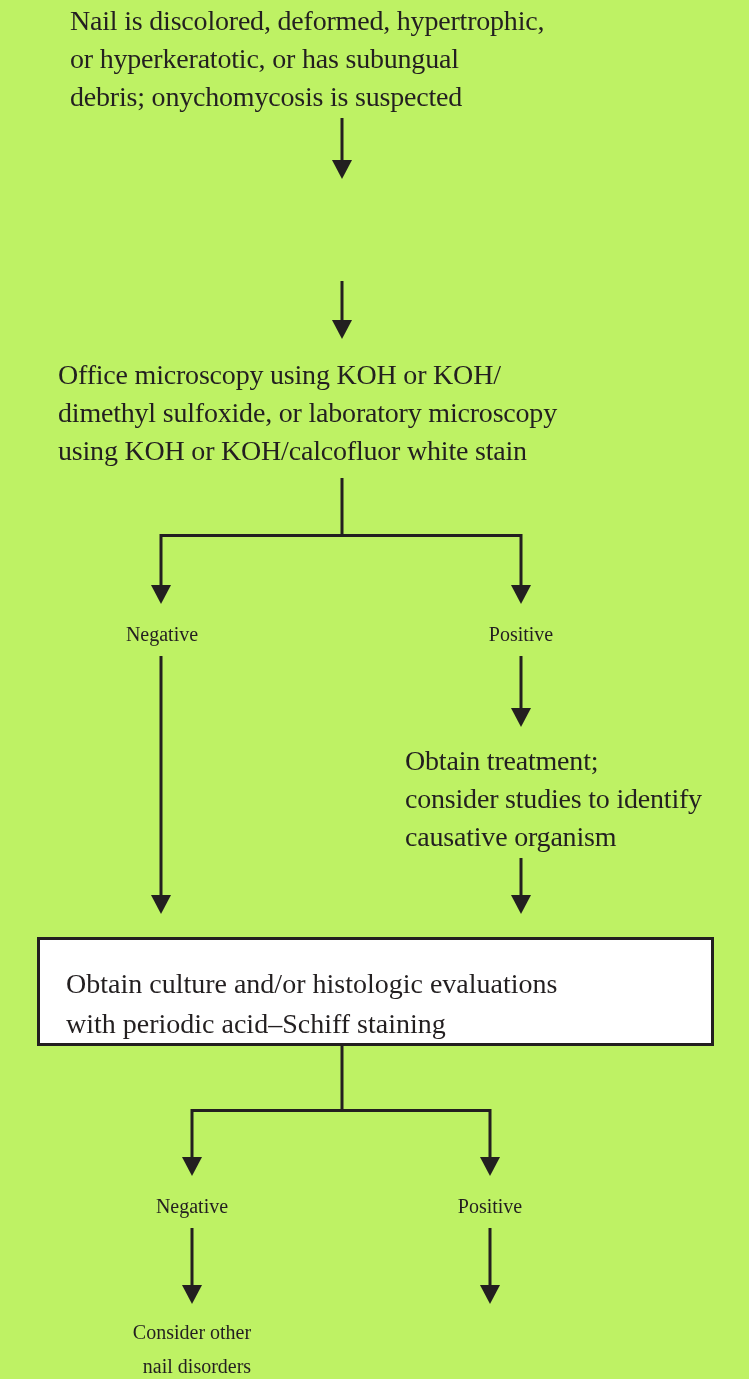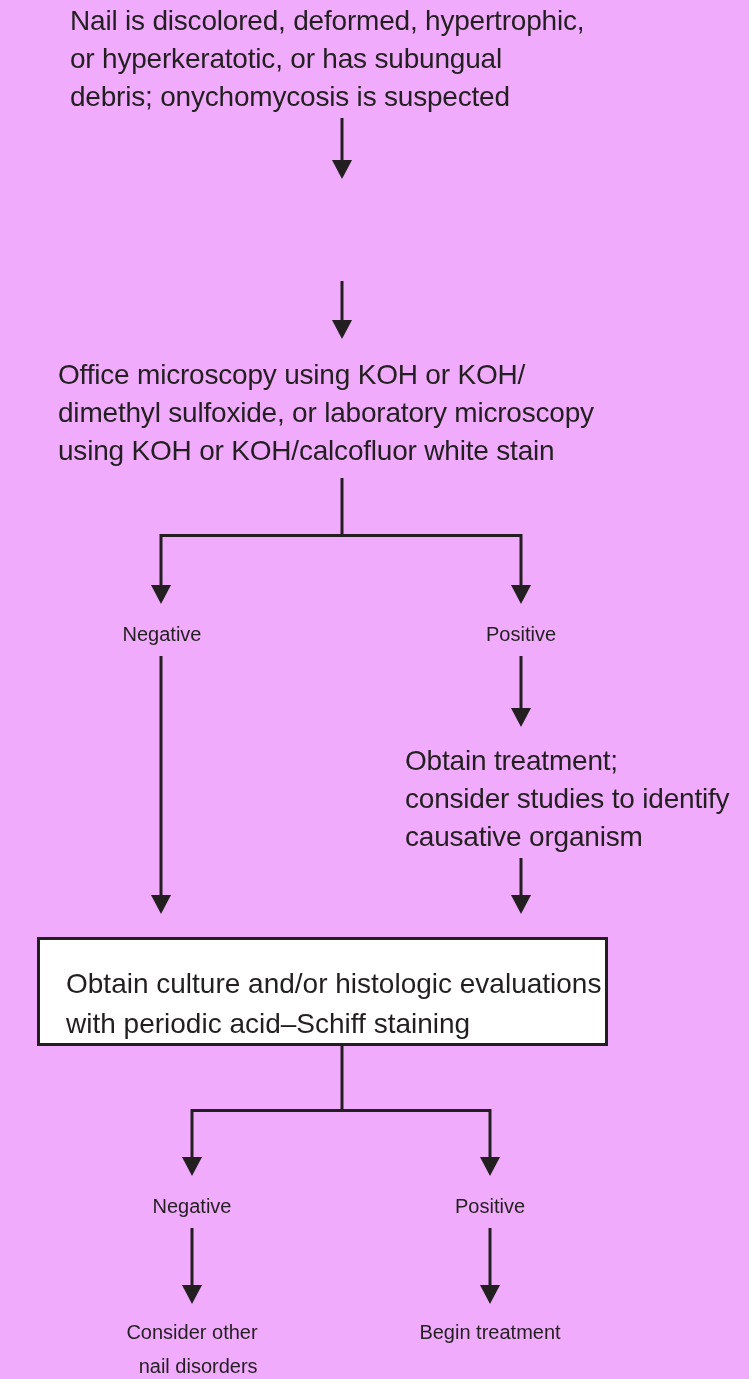"Nail is discolored, deformed," #page { background: #f0abfc -> #bef264; font-family: Liberation Sans, sans-serif -> Liberation Serif, serif }
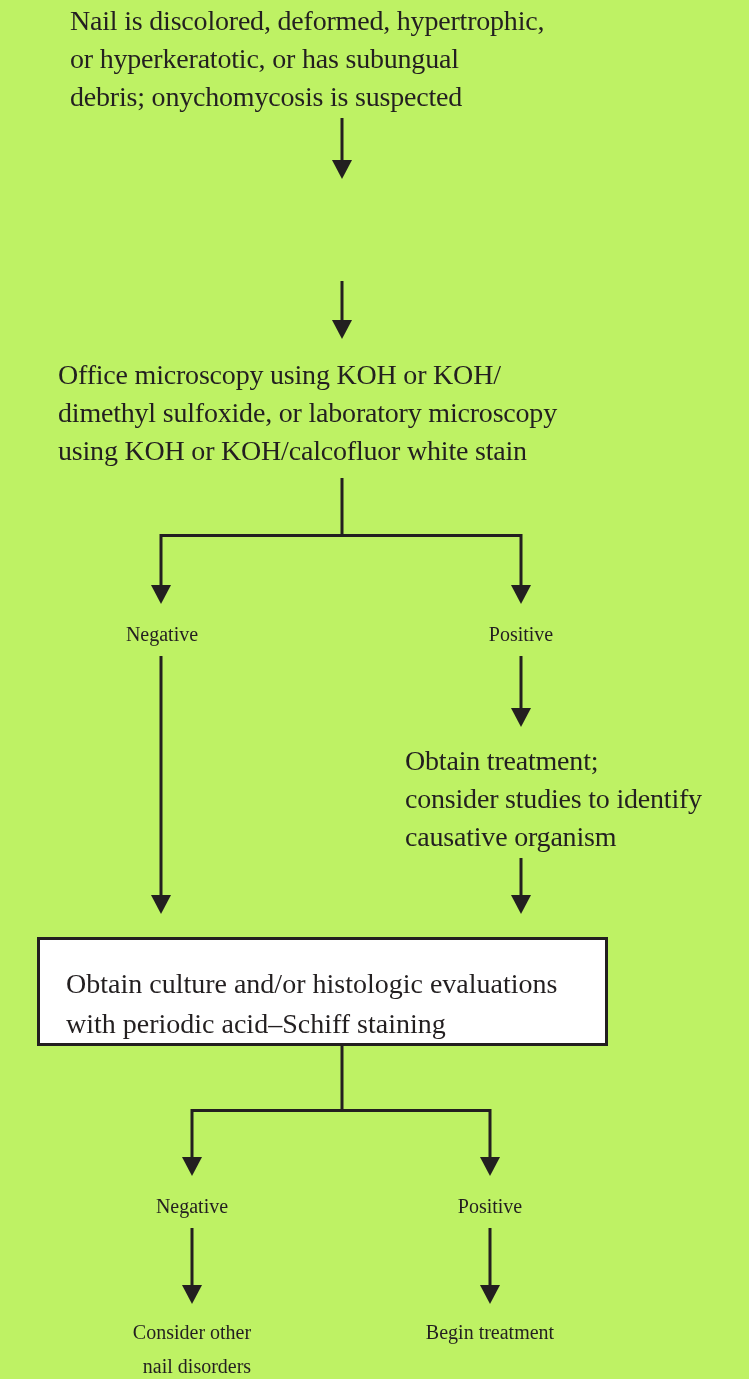"Obtain culture and/or histologic" div.proc-box { width: 571px -> 677px }
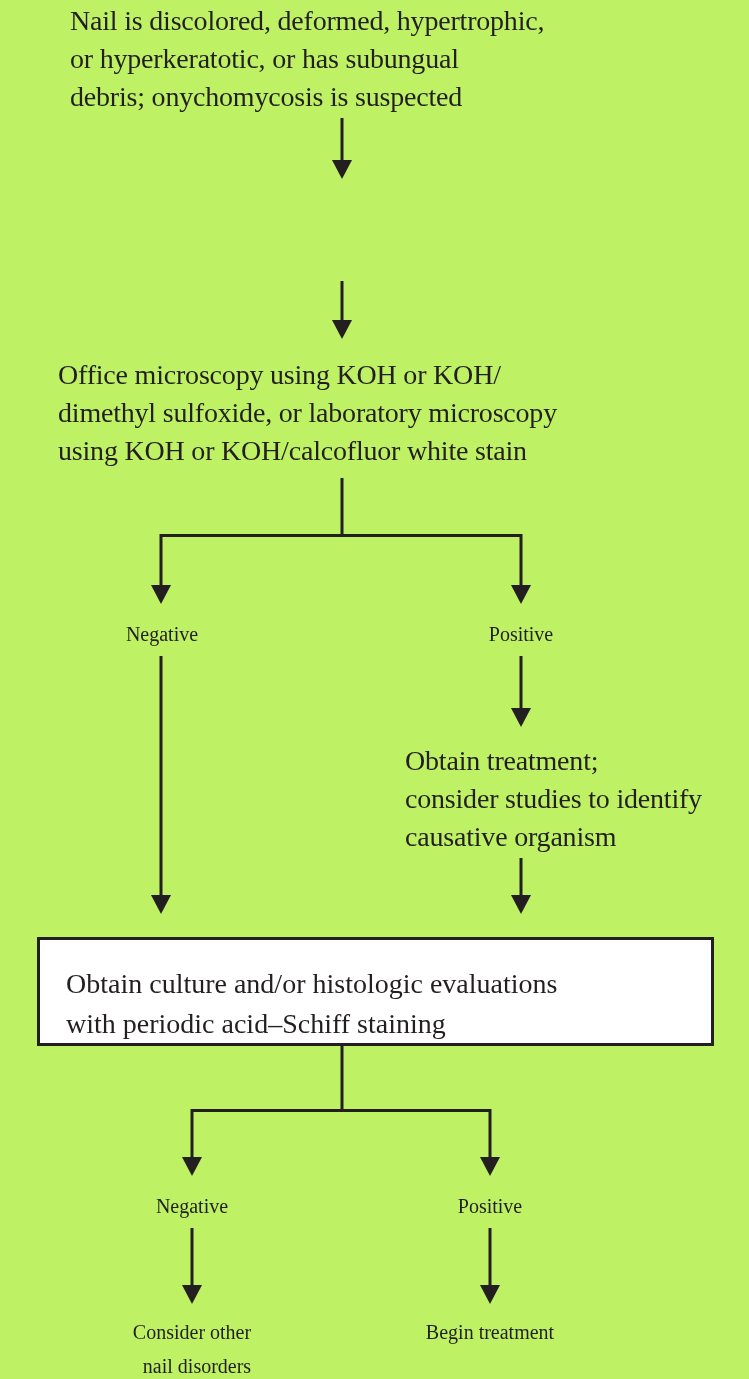"Begin treatment" div.label { html: <div>Begin treatment</div> -> none }
